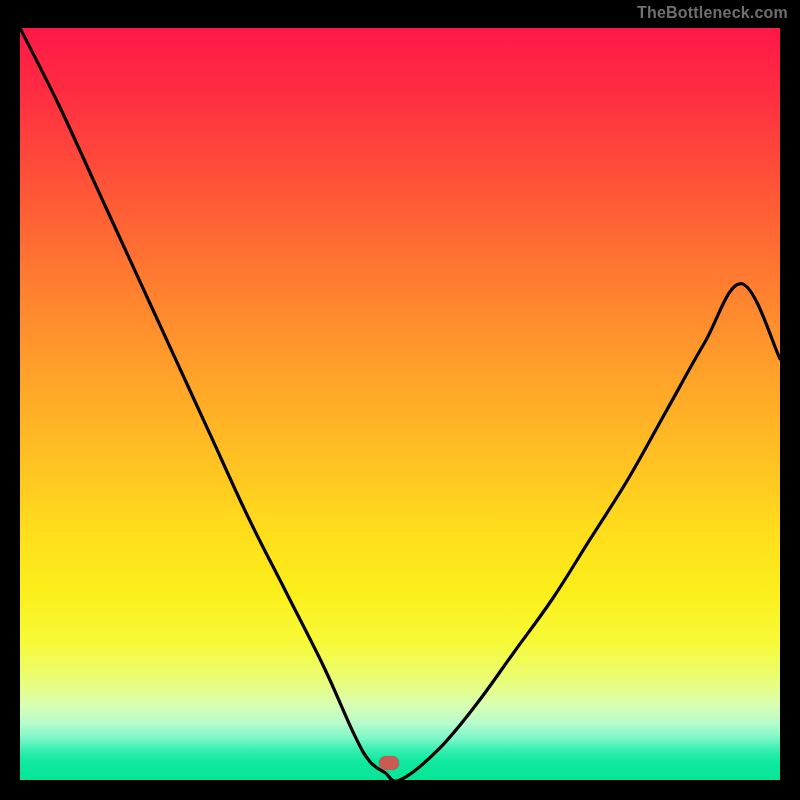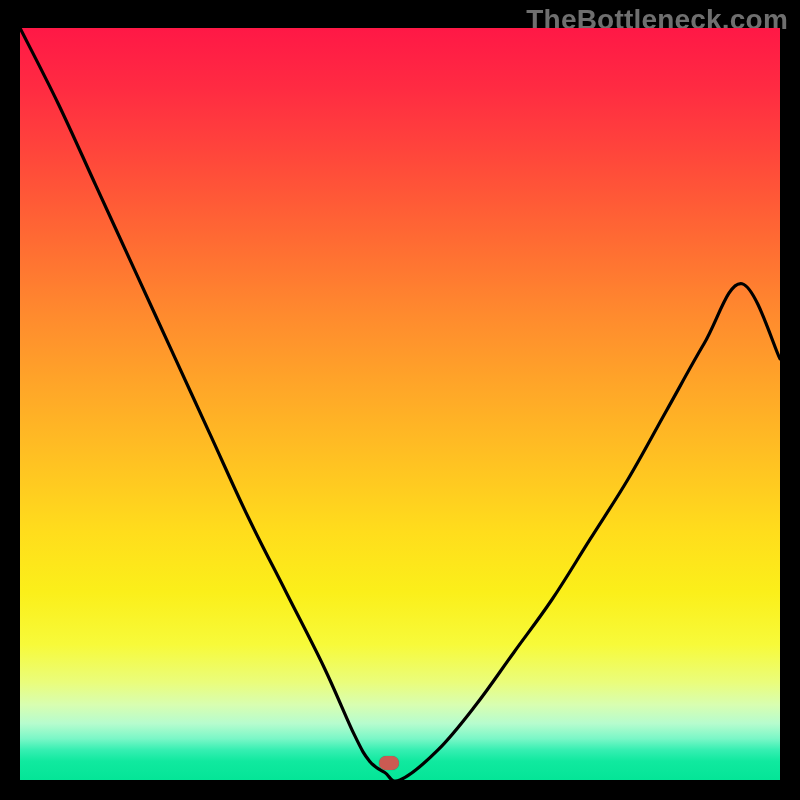"TheBottleneck.com" .watermark { font-size: 28px -> 16px }
